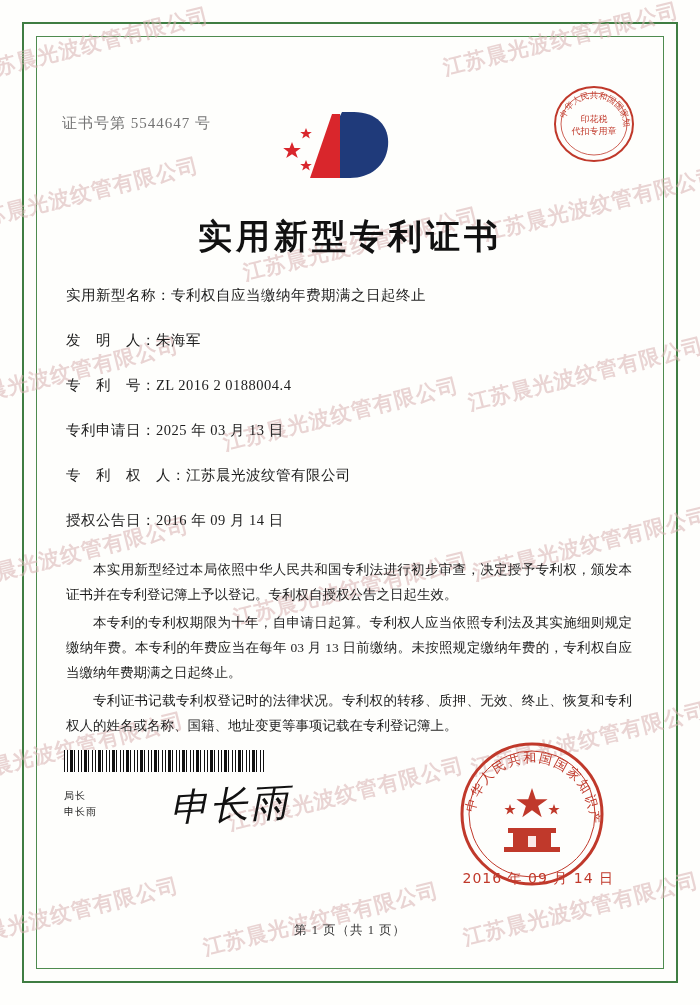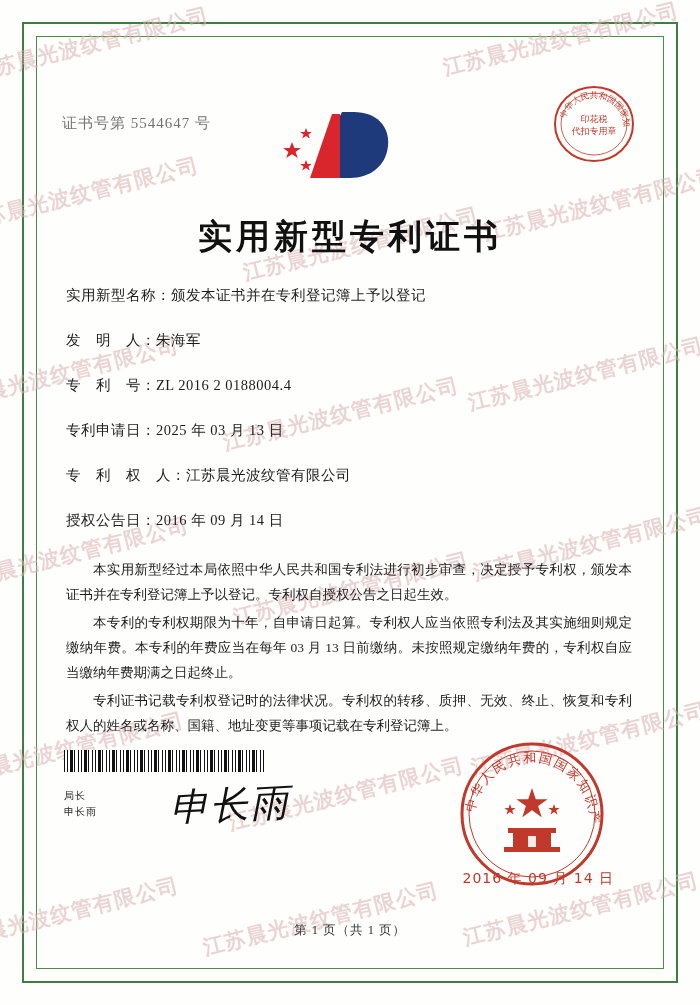"颁发本证书并在专利登记簿上予以登记" span.val { text: 颁发本证书并在专利登记簿上予以登记 -> 专利权自应当缴纳年费期满之日起终止 }
